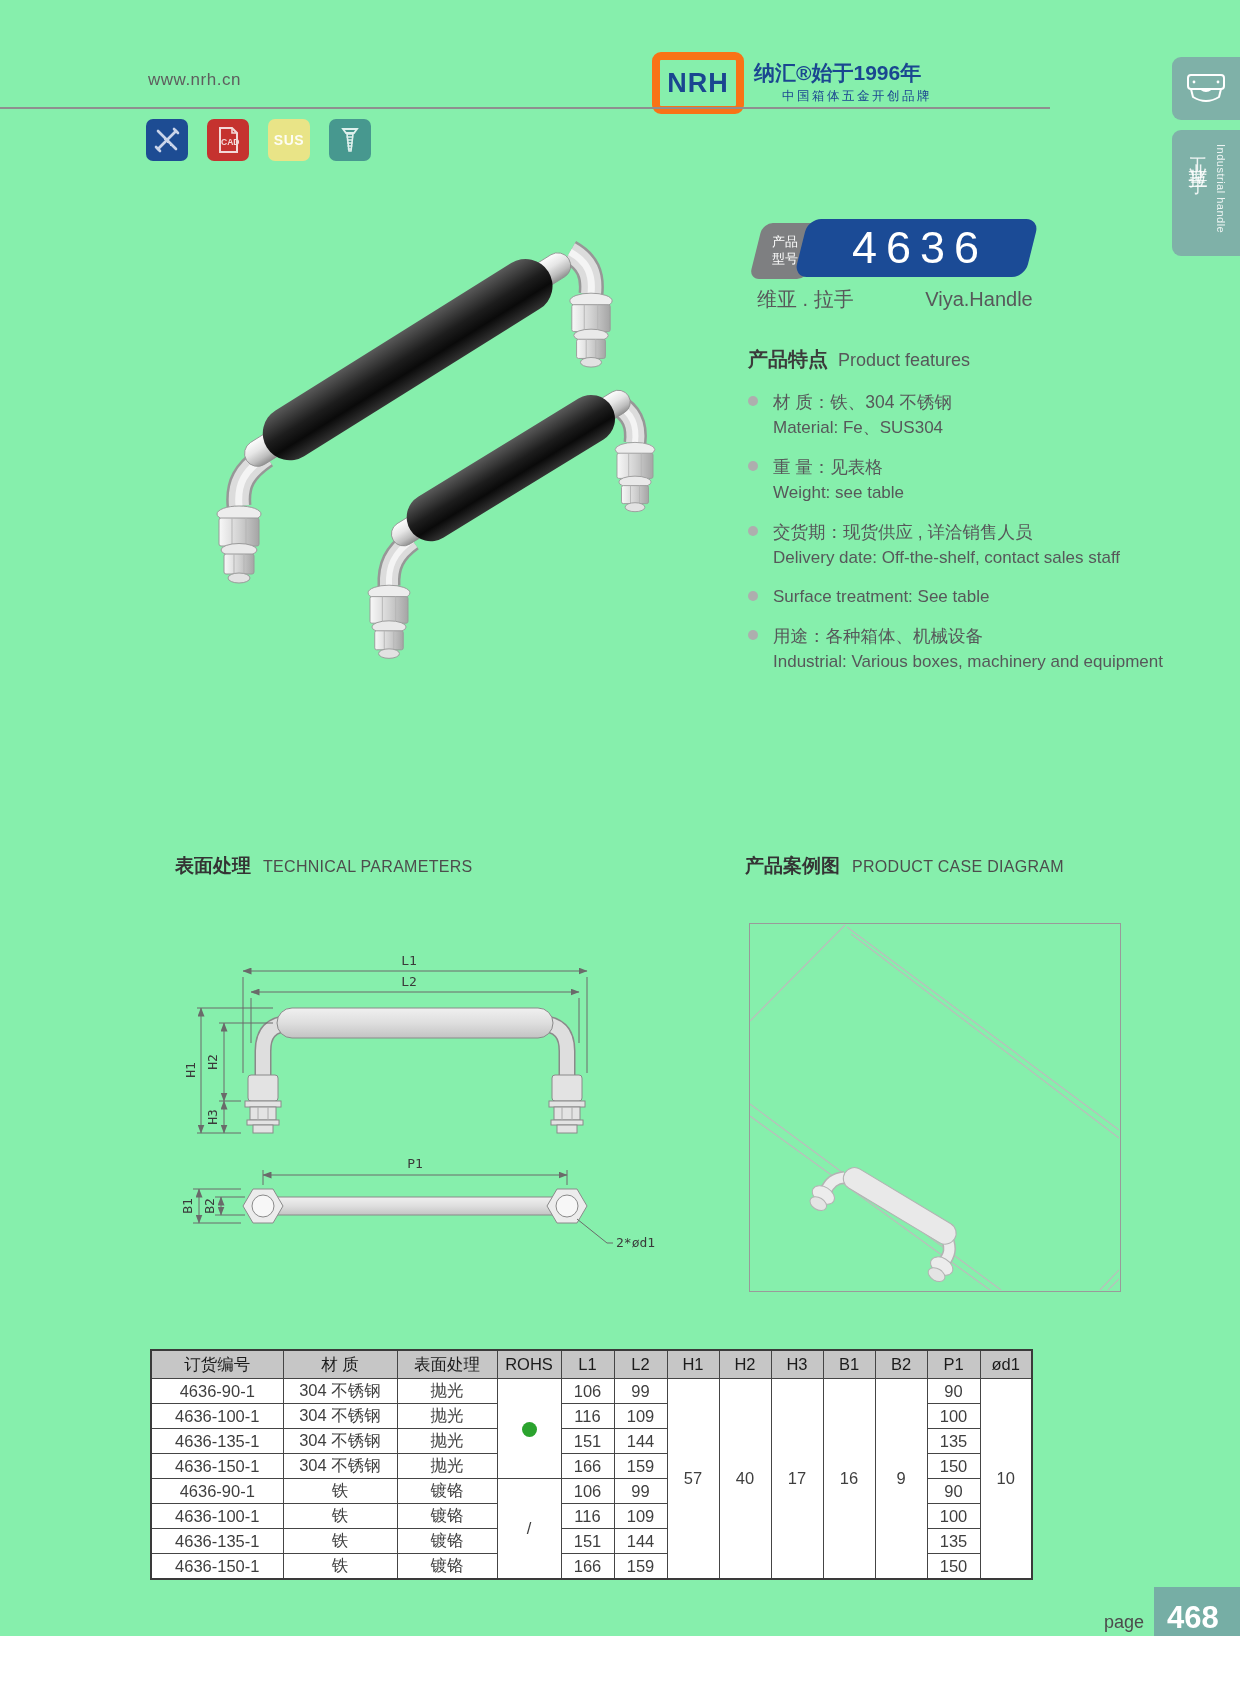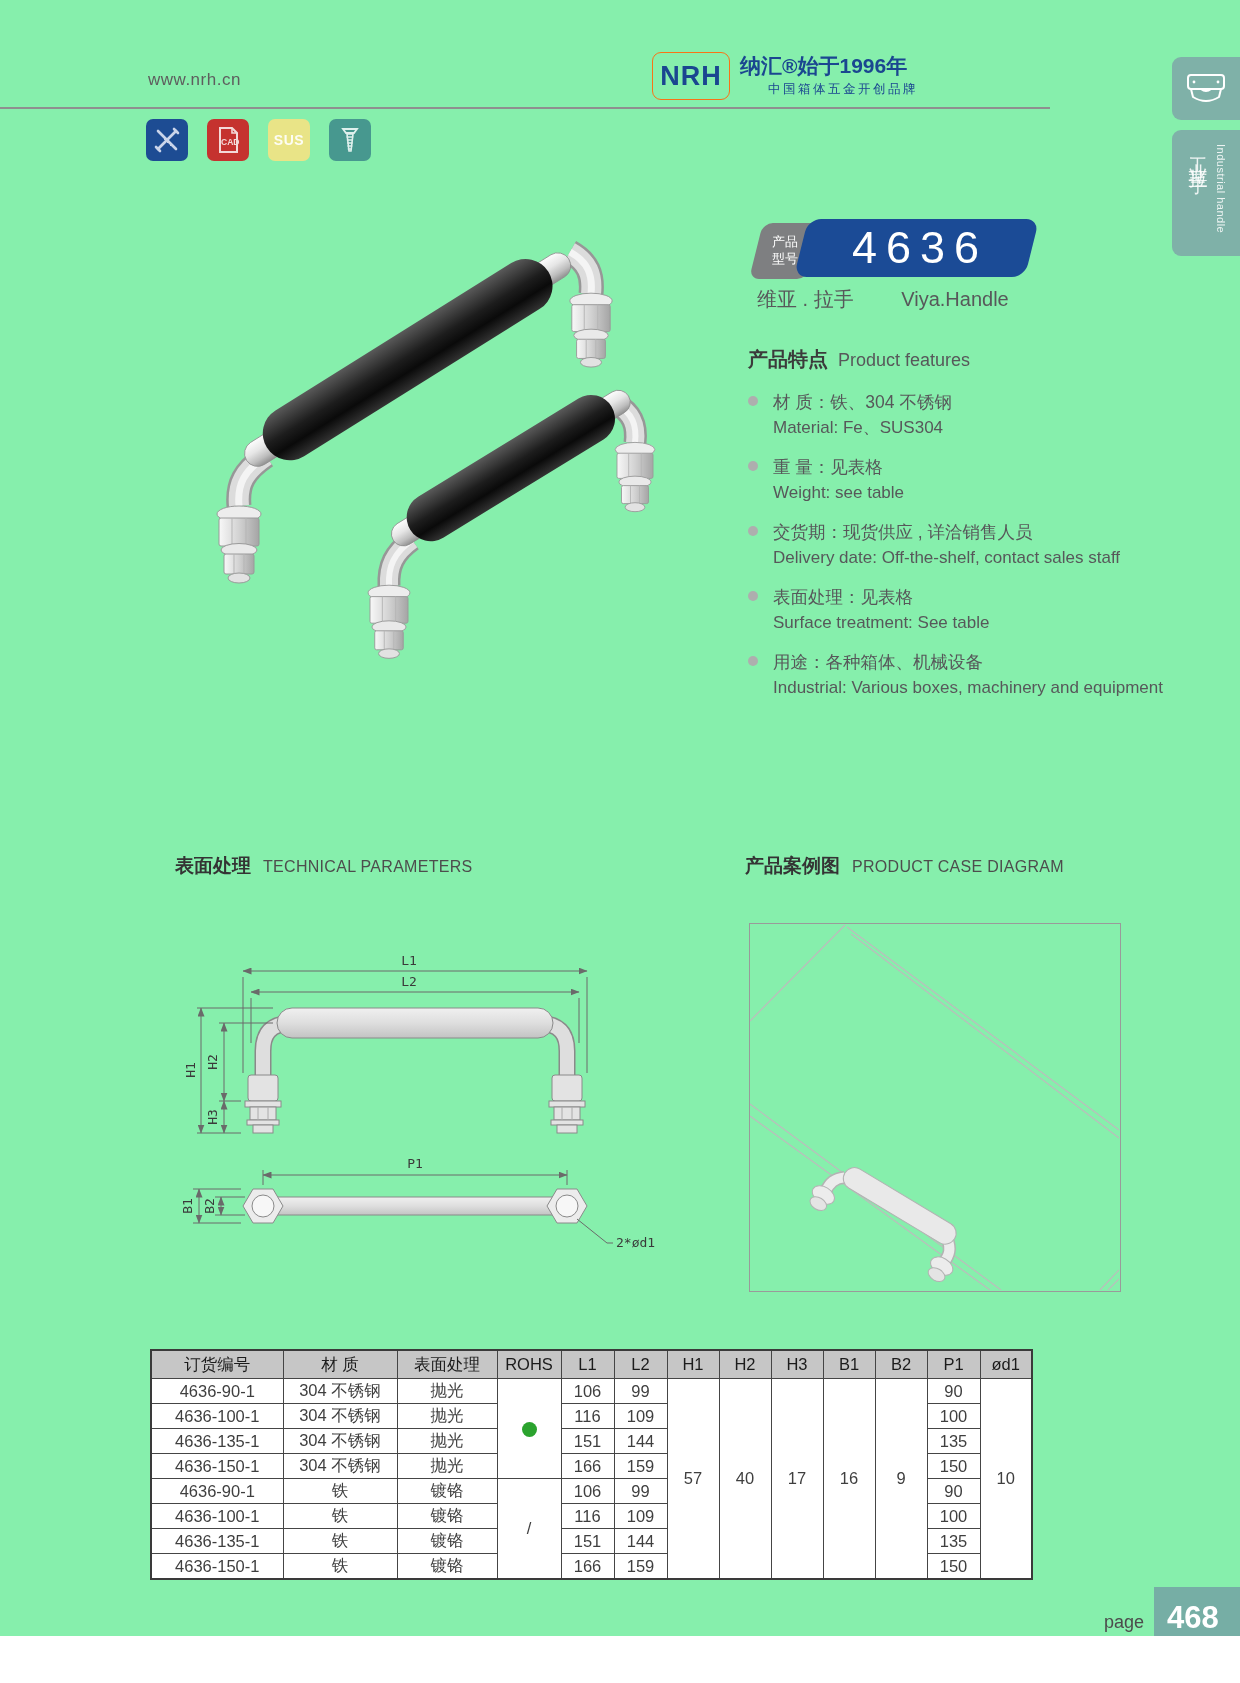"NRH" .logo-box { border: 1px solid #f97316 -> 8px solid #f97316 }
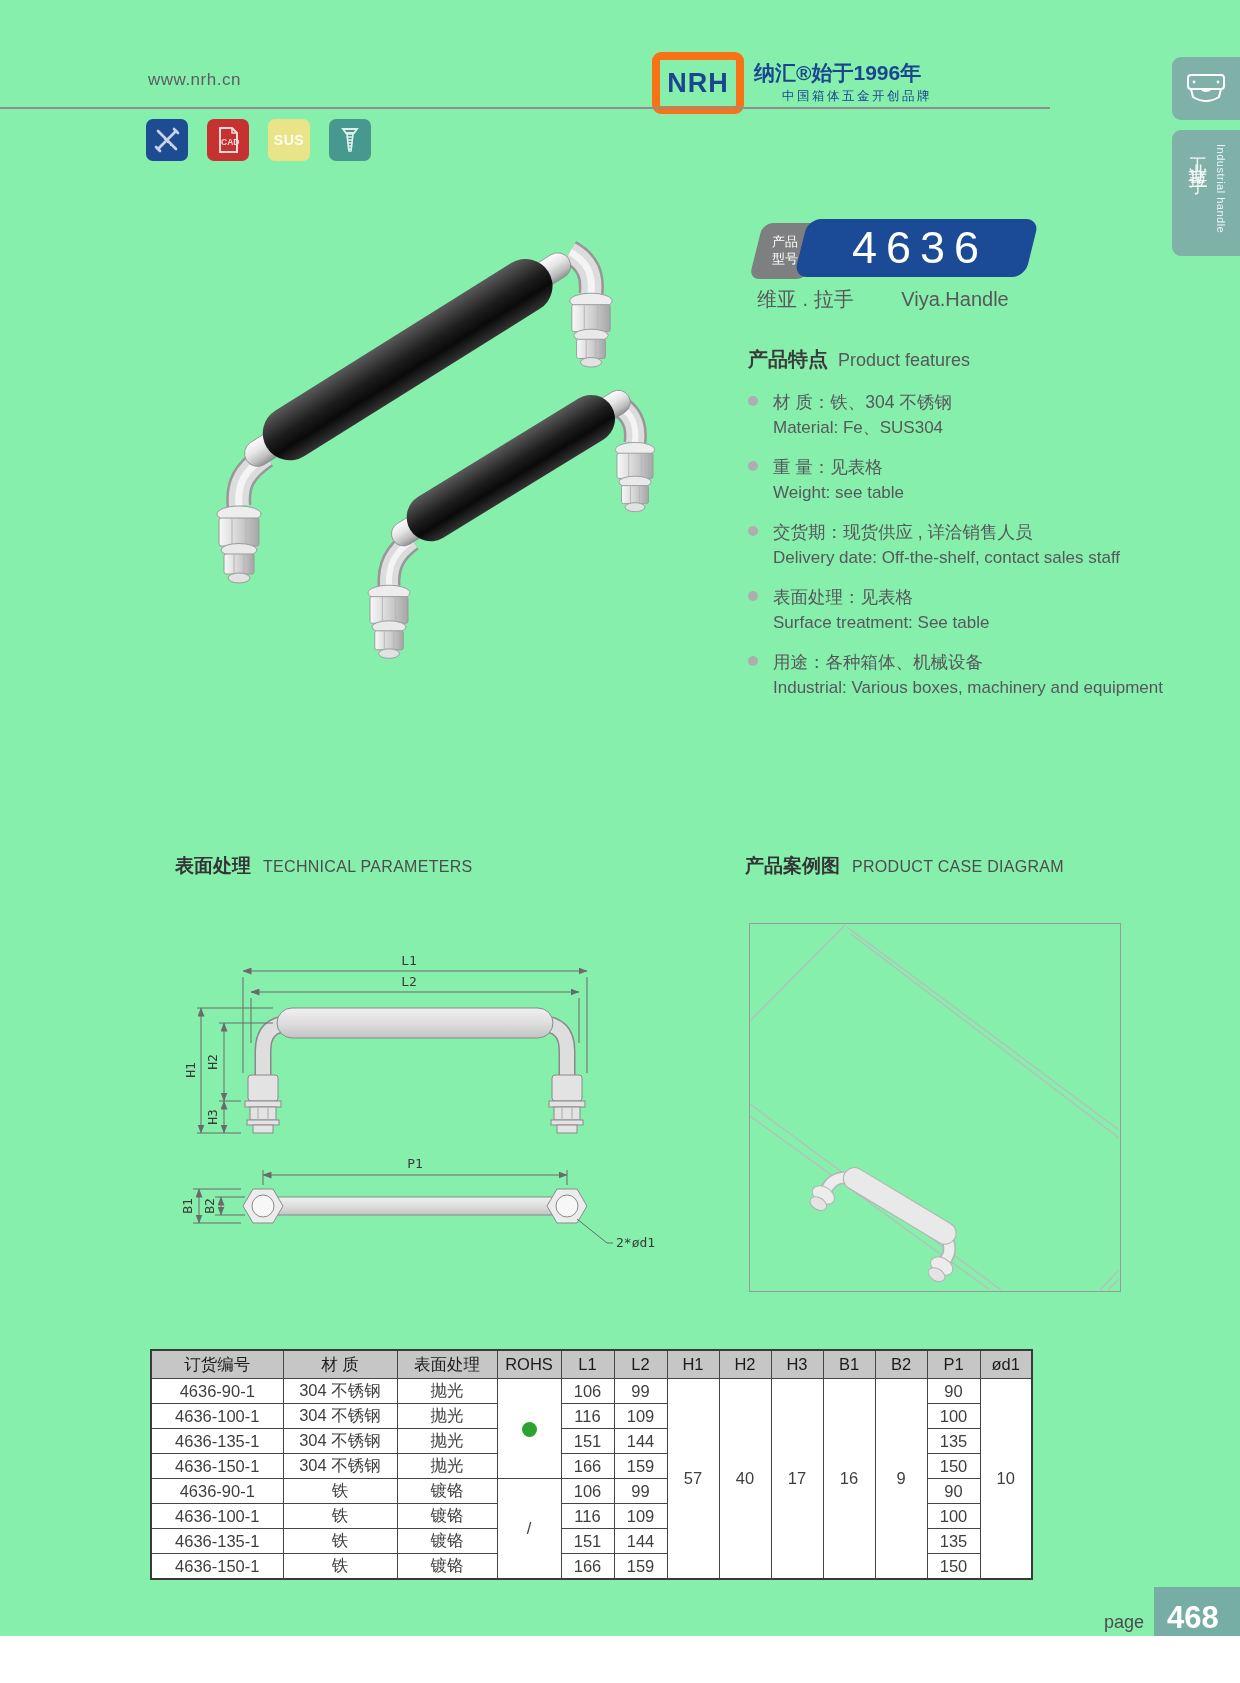"Viya.Handle" .model-name .en { margin-left: 42px -> 66px }
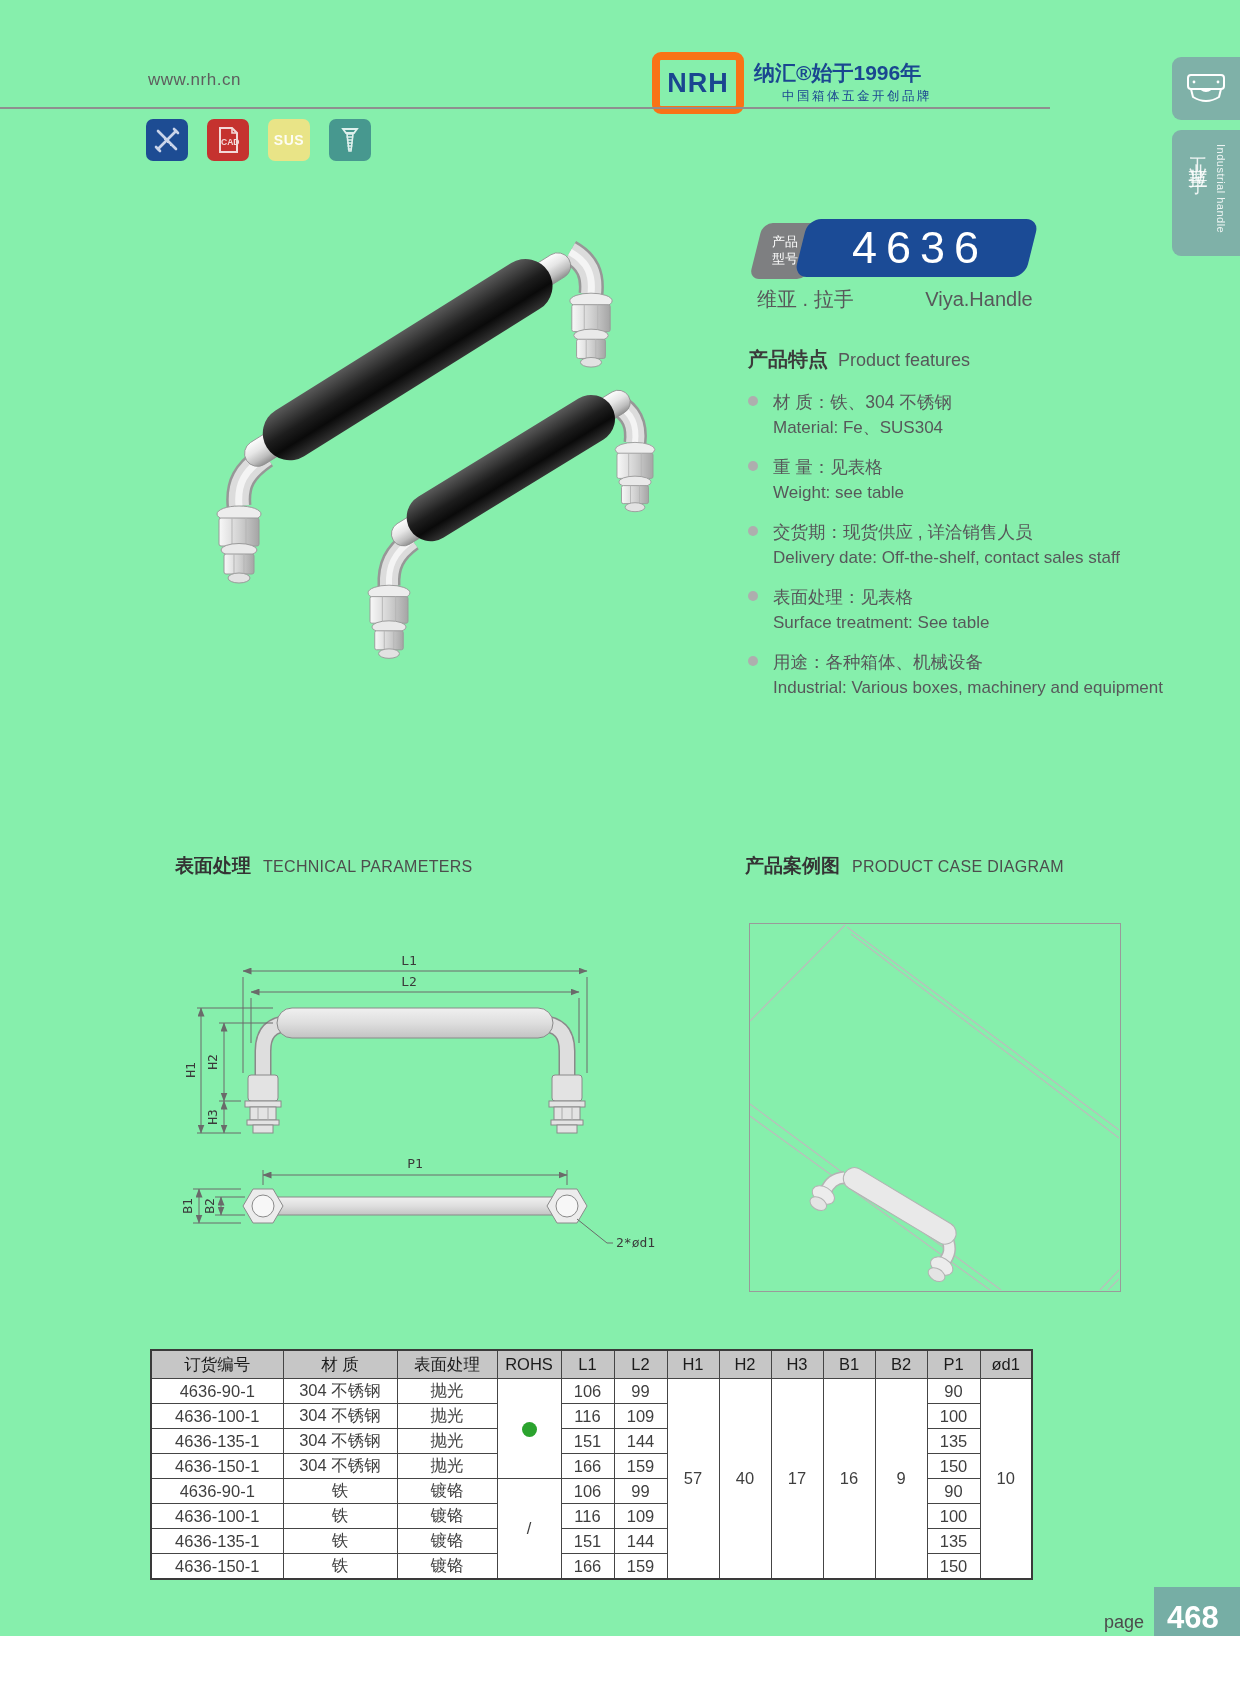"表面处理：见表格" div.feat-cn { html: <div>表面处理：见表格</div> -> none }
